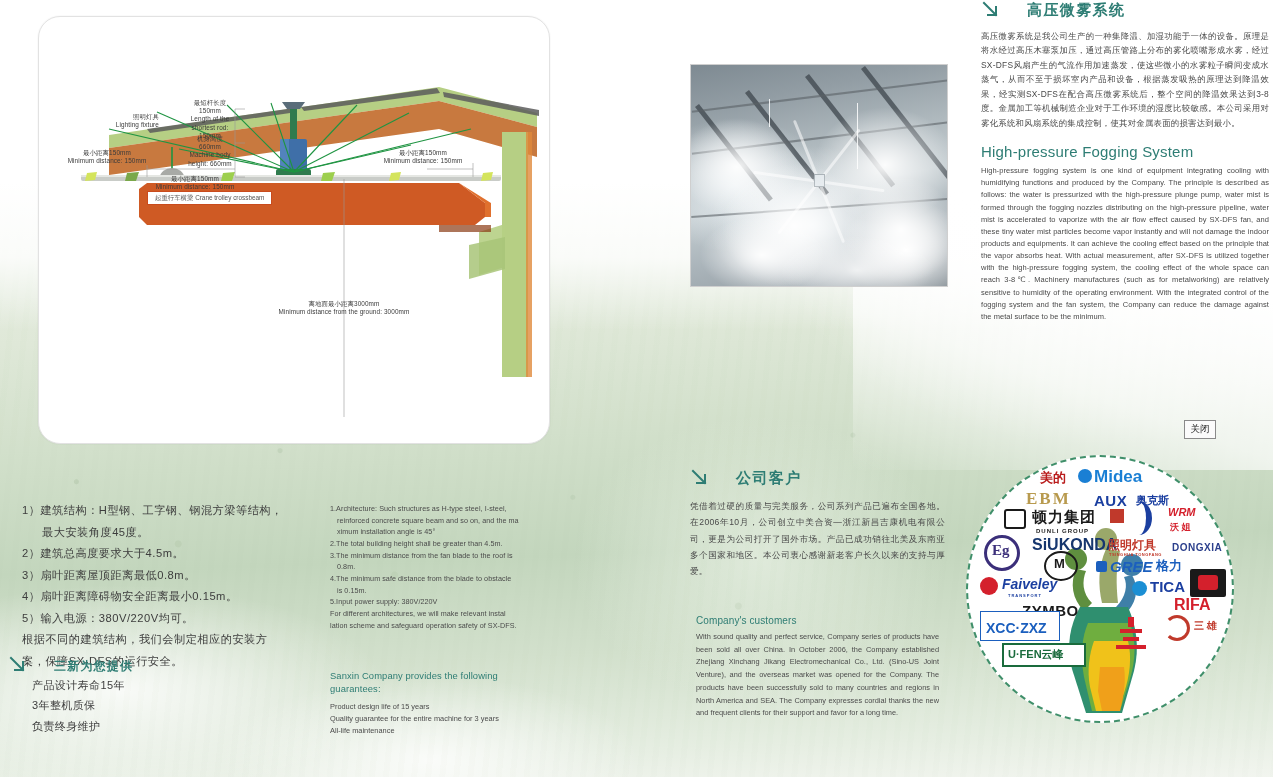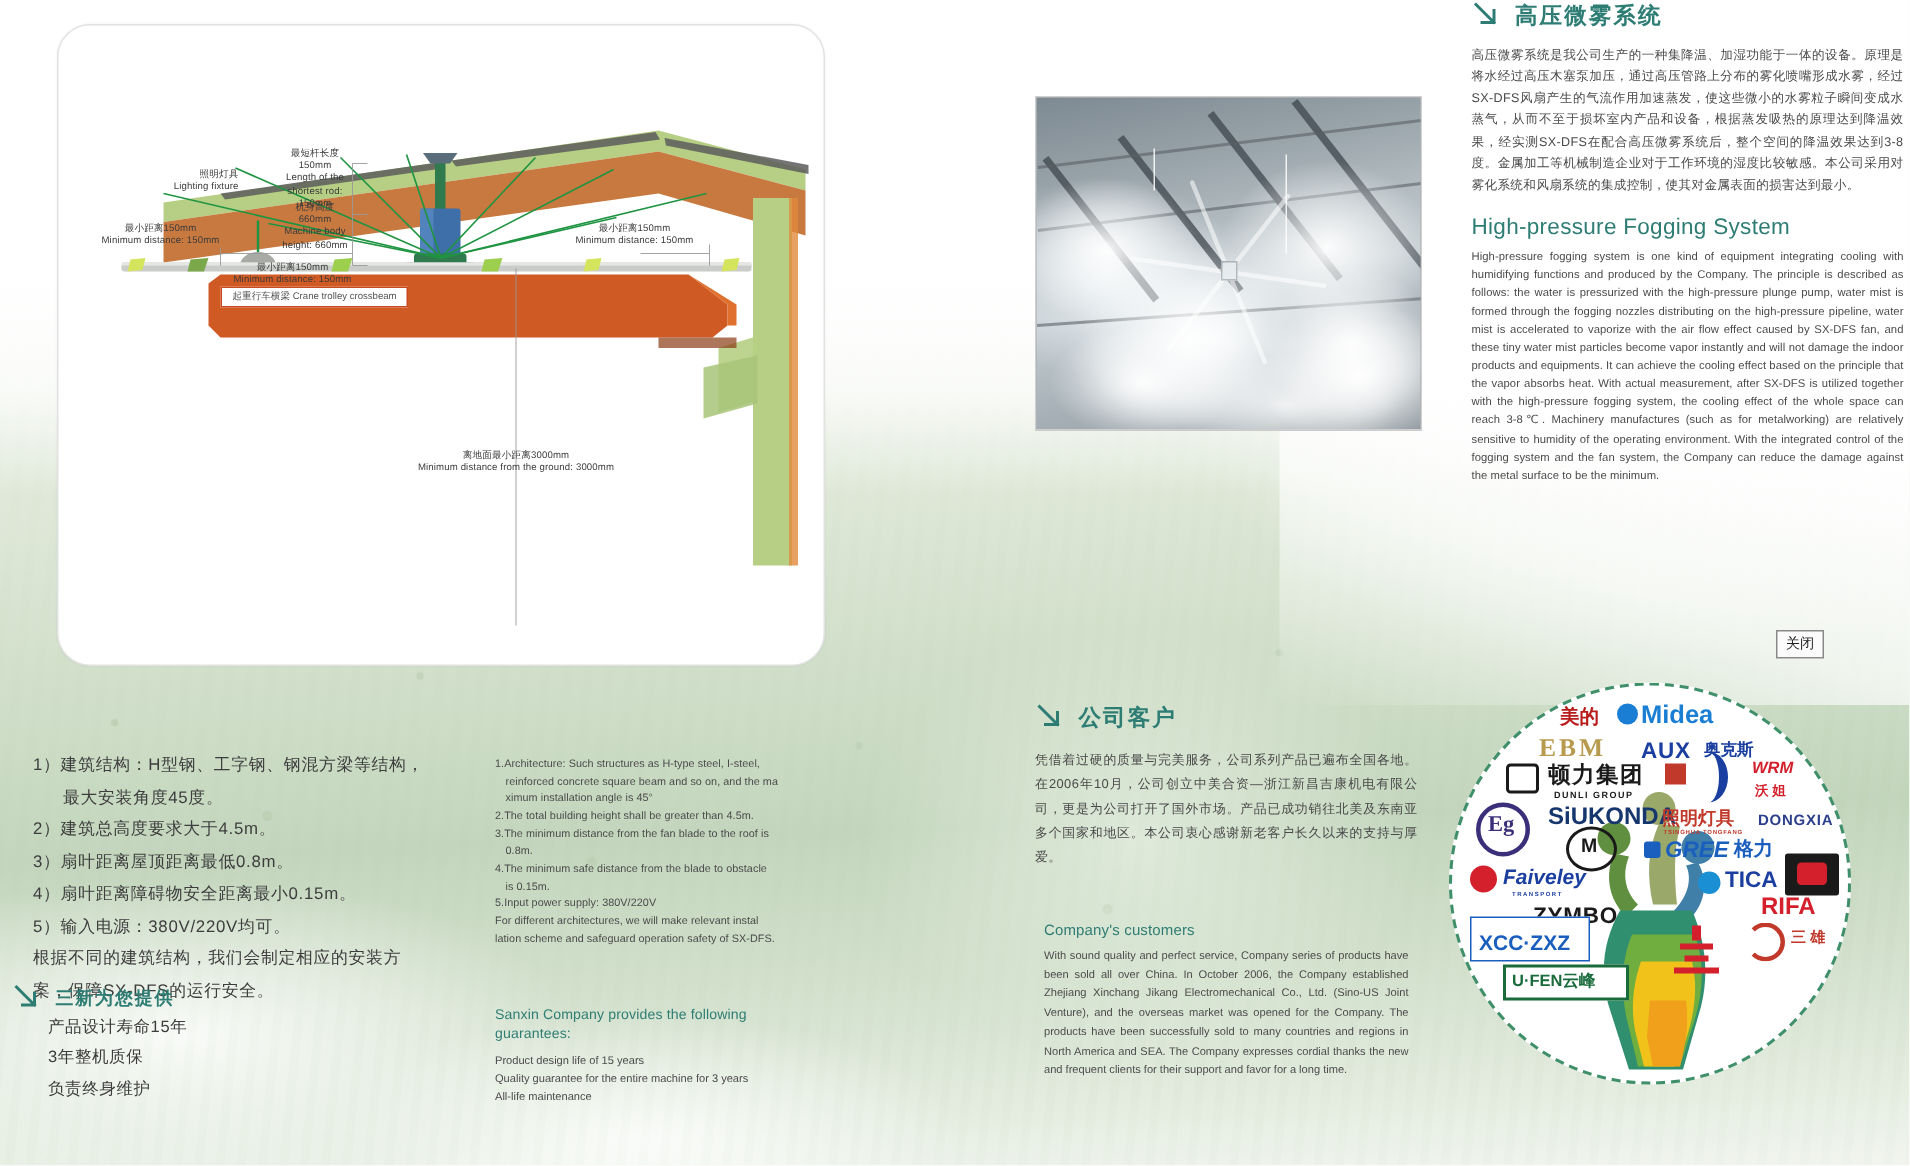"高压微雾系统" .sec-head { align-items: center -> flex-end; gap: 9px -> 26px }
